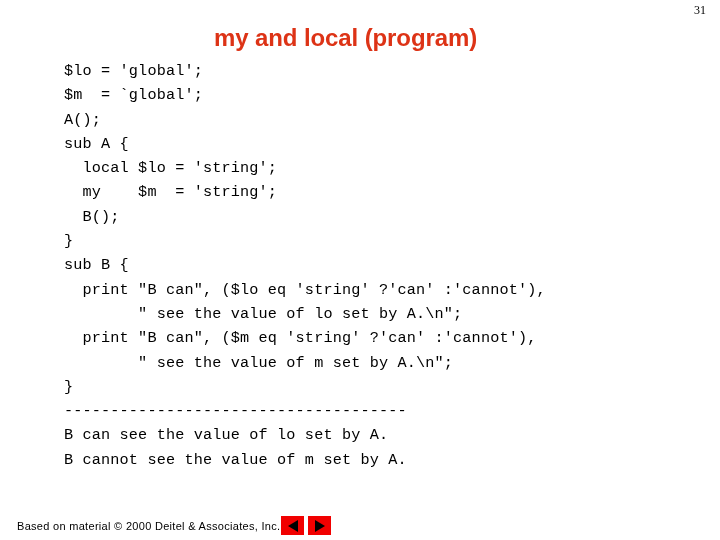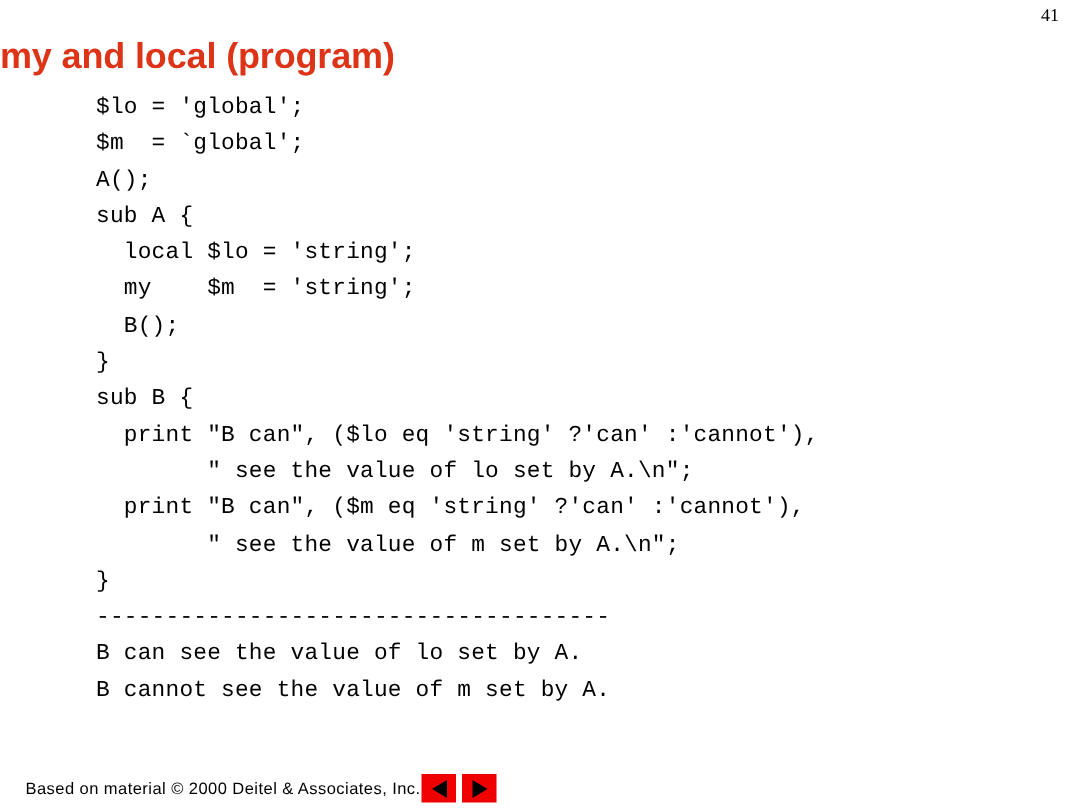"41" div { text: 41 -> 31 }
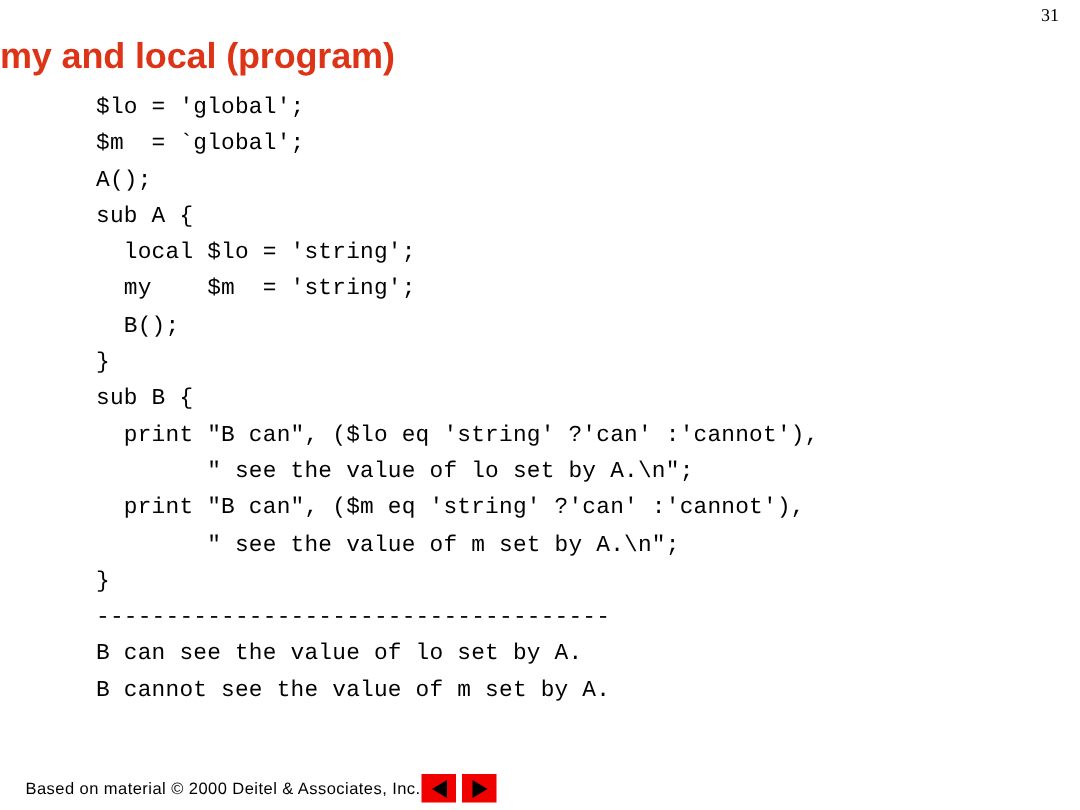"my and local (program)" #slide-title { text-align: none -> center }
